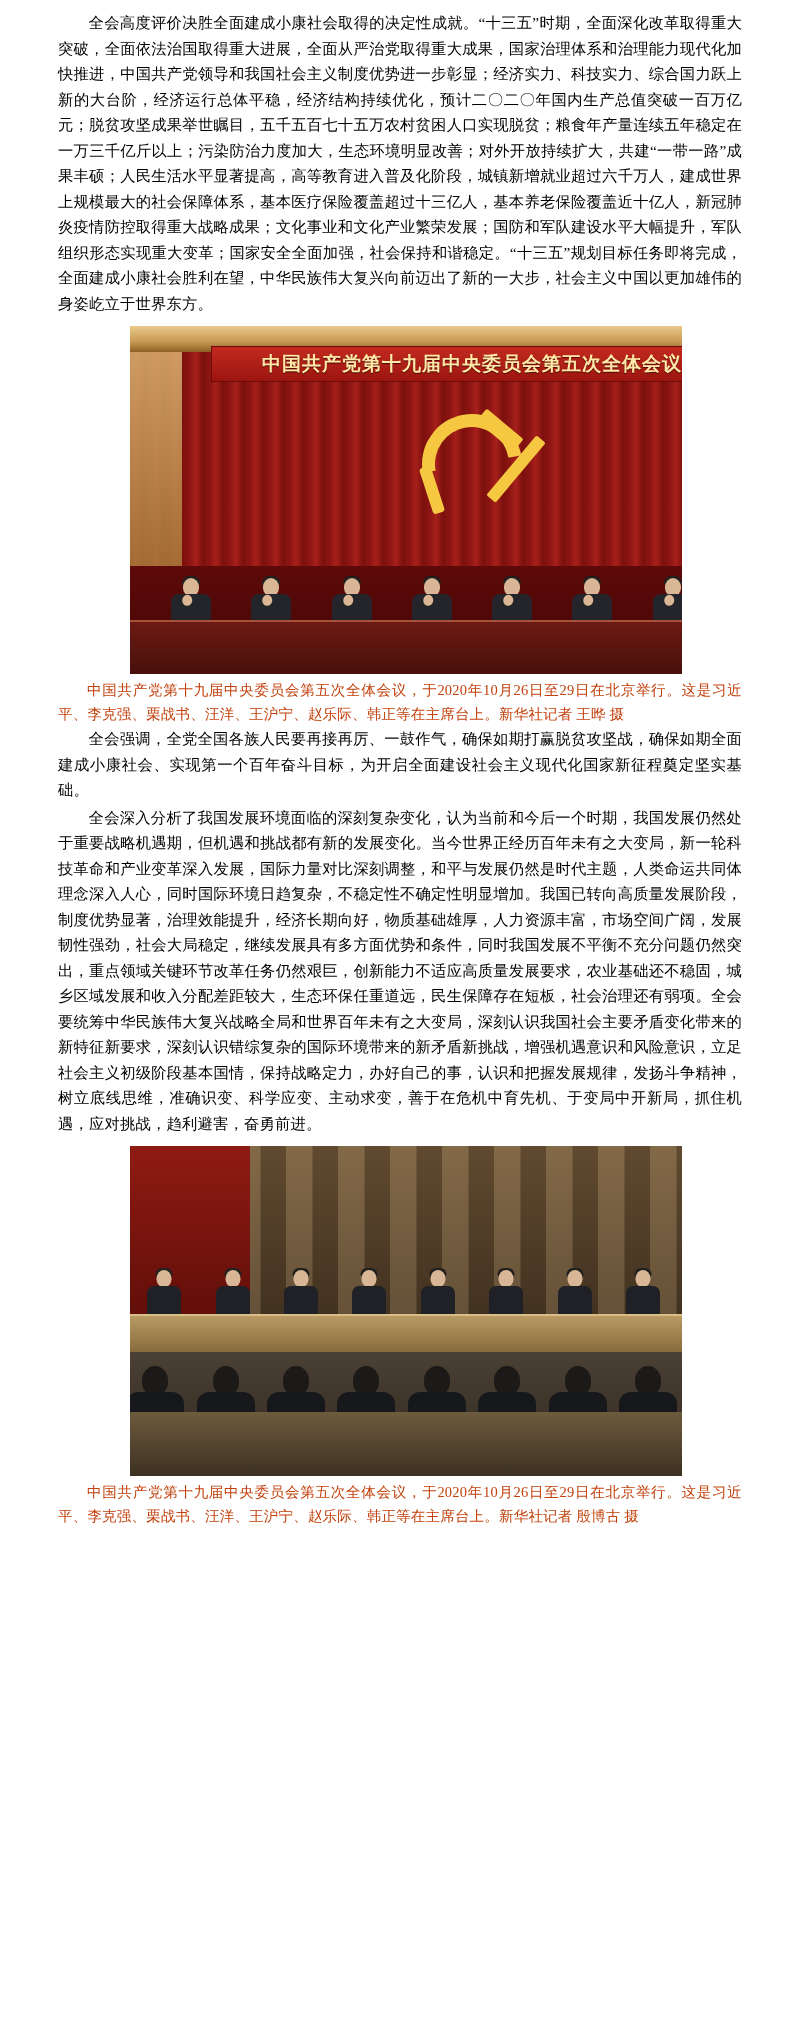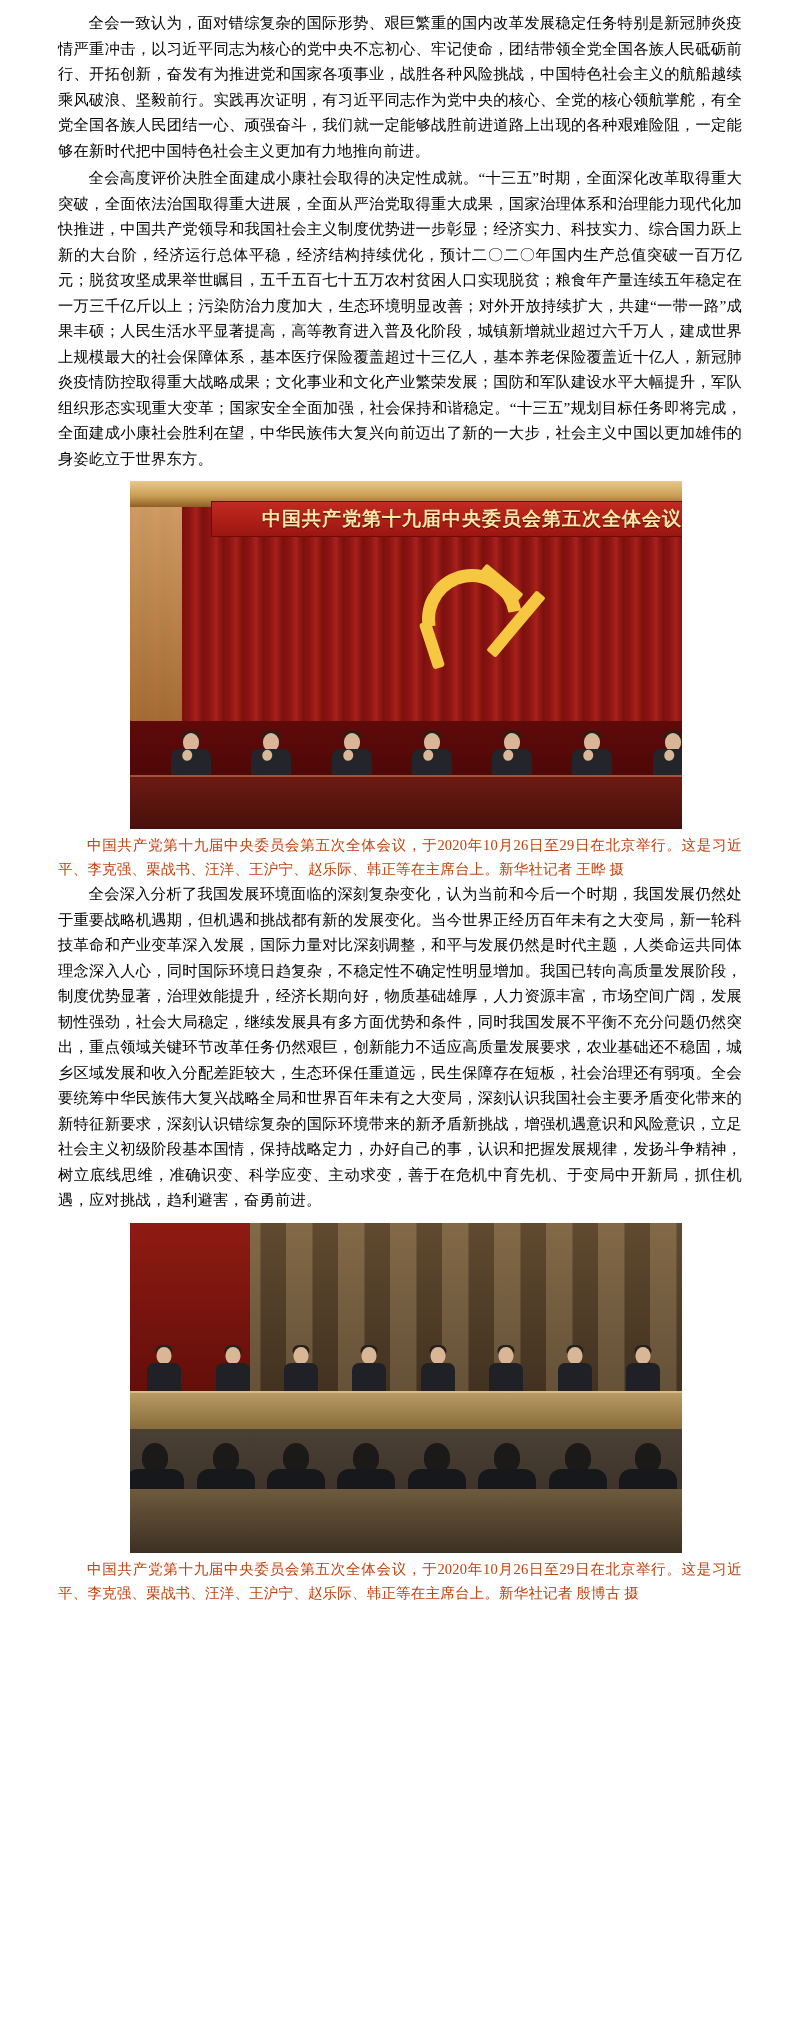"全会一致认为，面对错综复杂的国际形势、艰巨繁重的国内改革发展稳定任务特别是新冠肺" p.para { html: <p>全会一致认为，面对错综复杂的国际形势、艰巨繁重的国内改革发展稳定任务特别是新冠肺炎疫情严重冲击，以习近平同志为核心的党中央不忘初心、牢记使命，团结带领全党全国各族人民砥砺前行、开拓创新，奋发有为推进党和国家各项事业，战胜各种风险挑战，中国特色社会主义的航船越续乘风破浪、坚毅前行。实践再次证明，有习近平同志作为党中央的核心、全党的核心领航掌舵，有全党全国各族人民团结一心、顽强奋斗，我们就一定能够战胜前进道路上出现的各种艰难险阻，一定能够在新时代把中国特色社会主义更加有力地推向前进。</p> -> none }
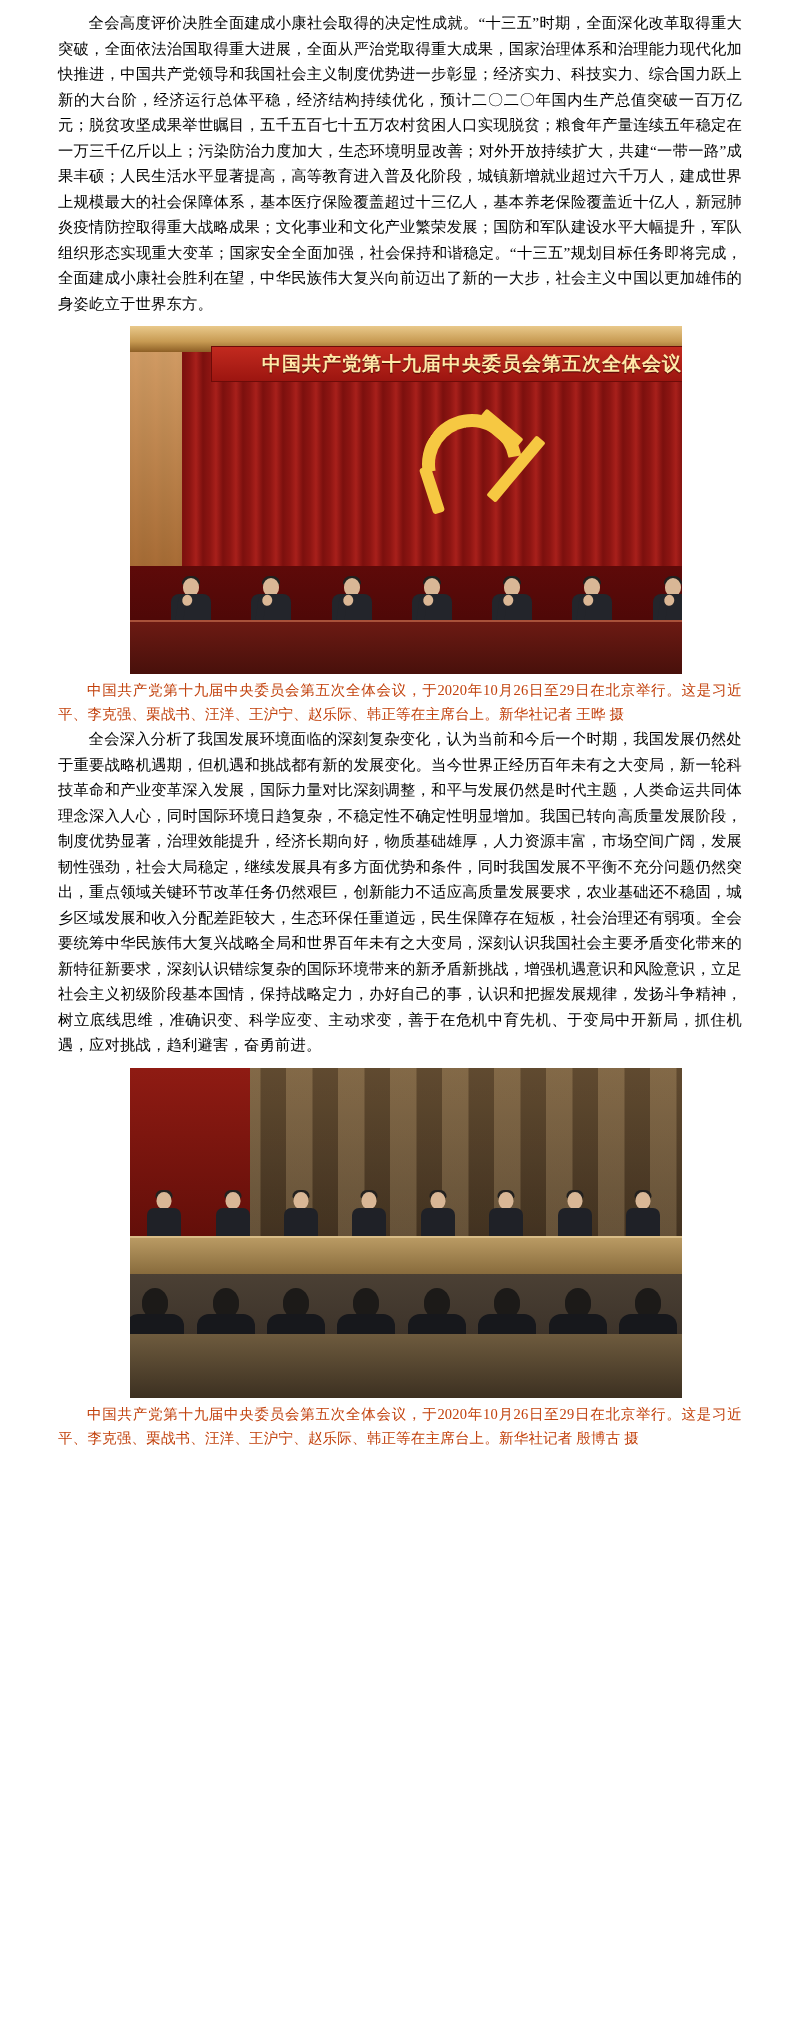"全会强调，全党全国各族人民要再接再厉、一鼓作气，确保如期打赢脱贫攻坚战，确保如期" p.para { html: none -> <p>全会强调，全党全国各族人民要再接再厉、一鼓作气，确保如期打赢脱贫攻坚战，确保如期全面建成小康社会、实现第一个百年奋斗目标，为开启全面建设社会主义现代化国家新征程奠定坚实基础。</p> }
